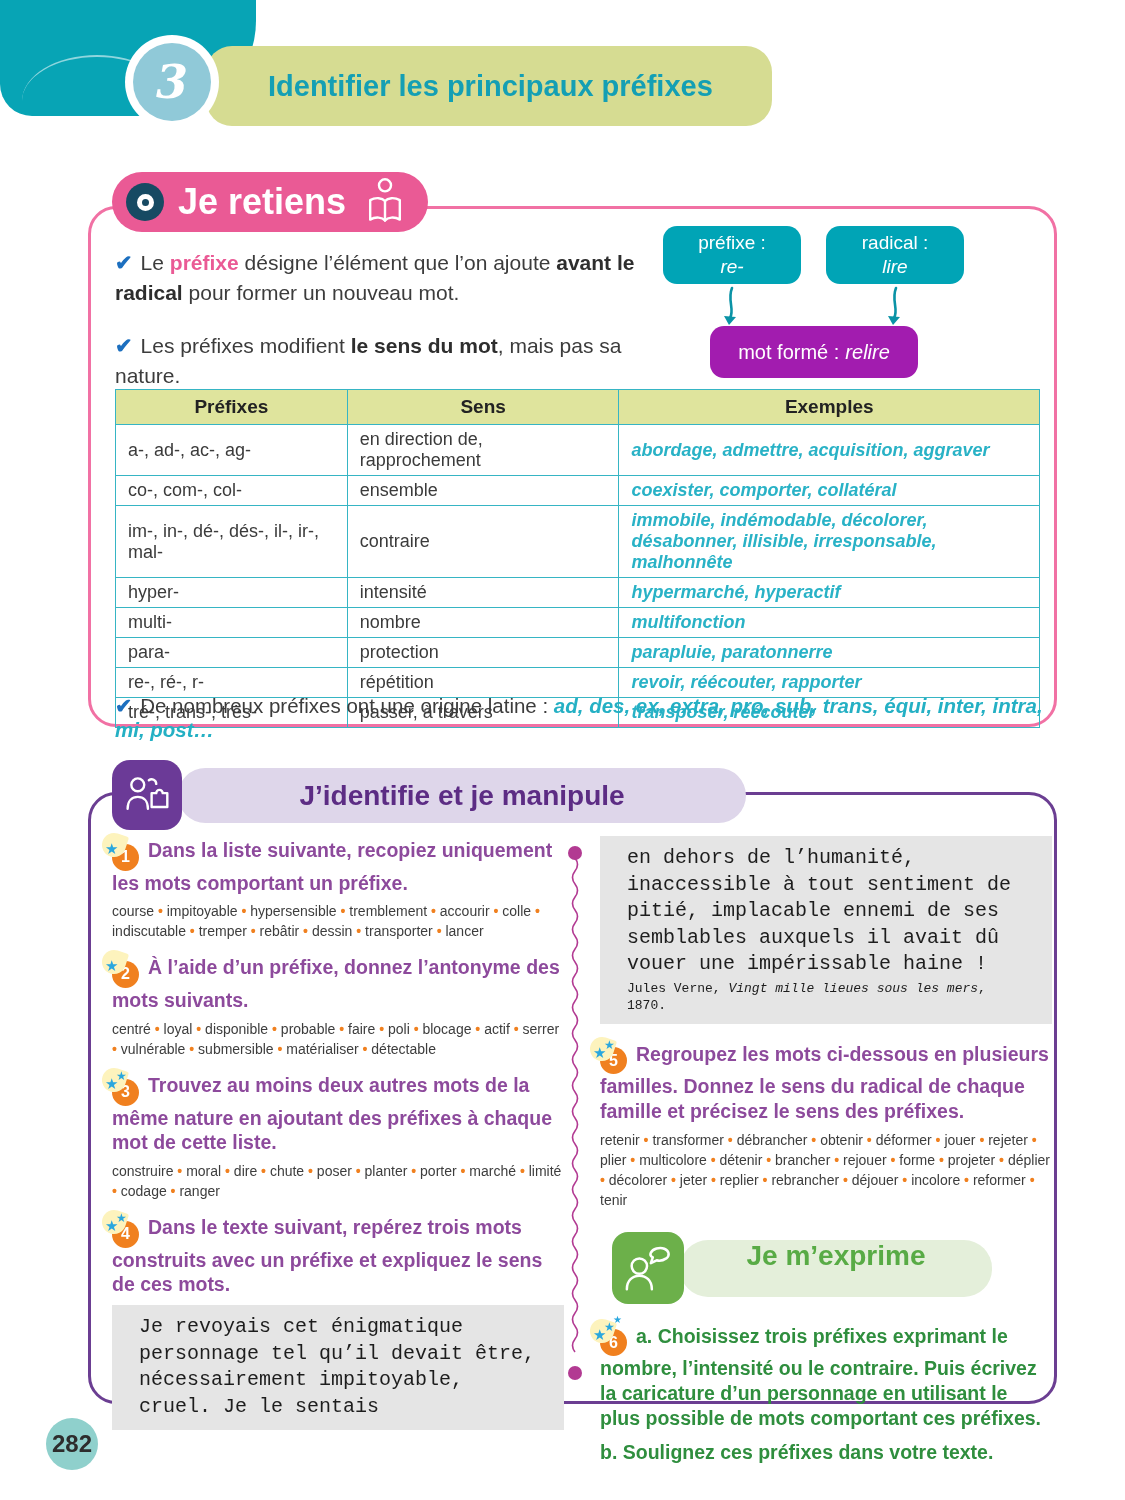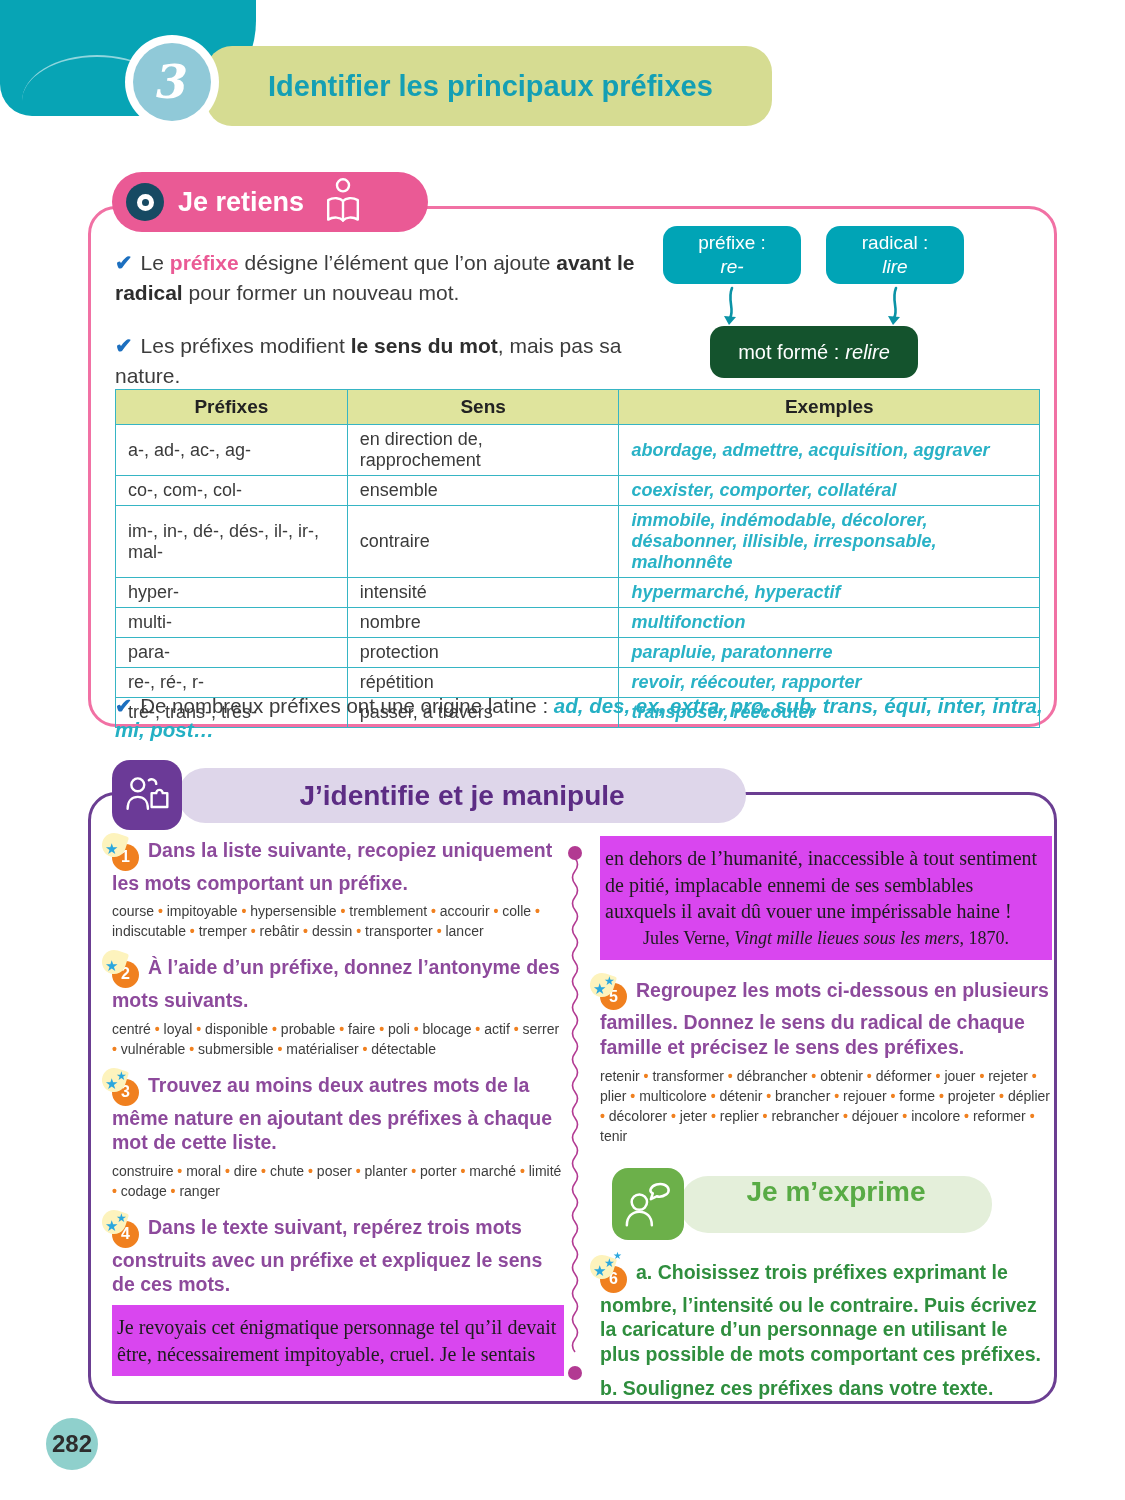"Je retiens" .retiens-pill .t { font-size: 27px -> 36px }
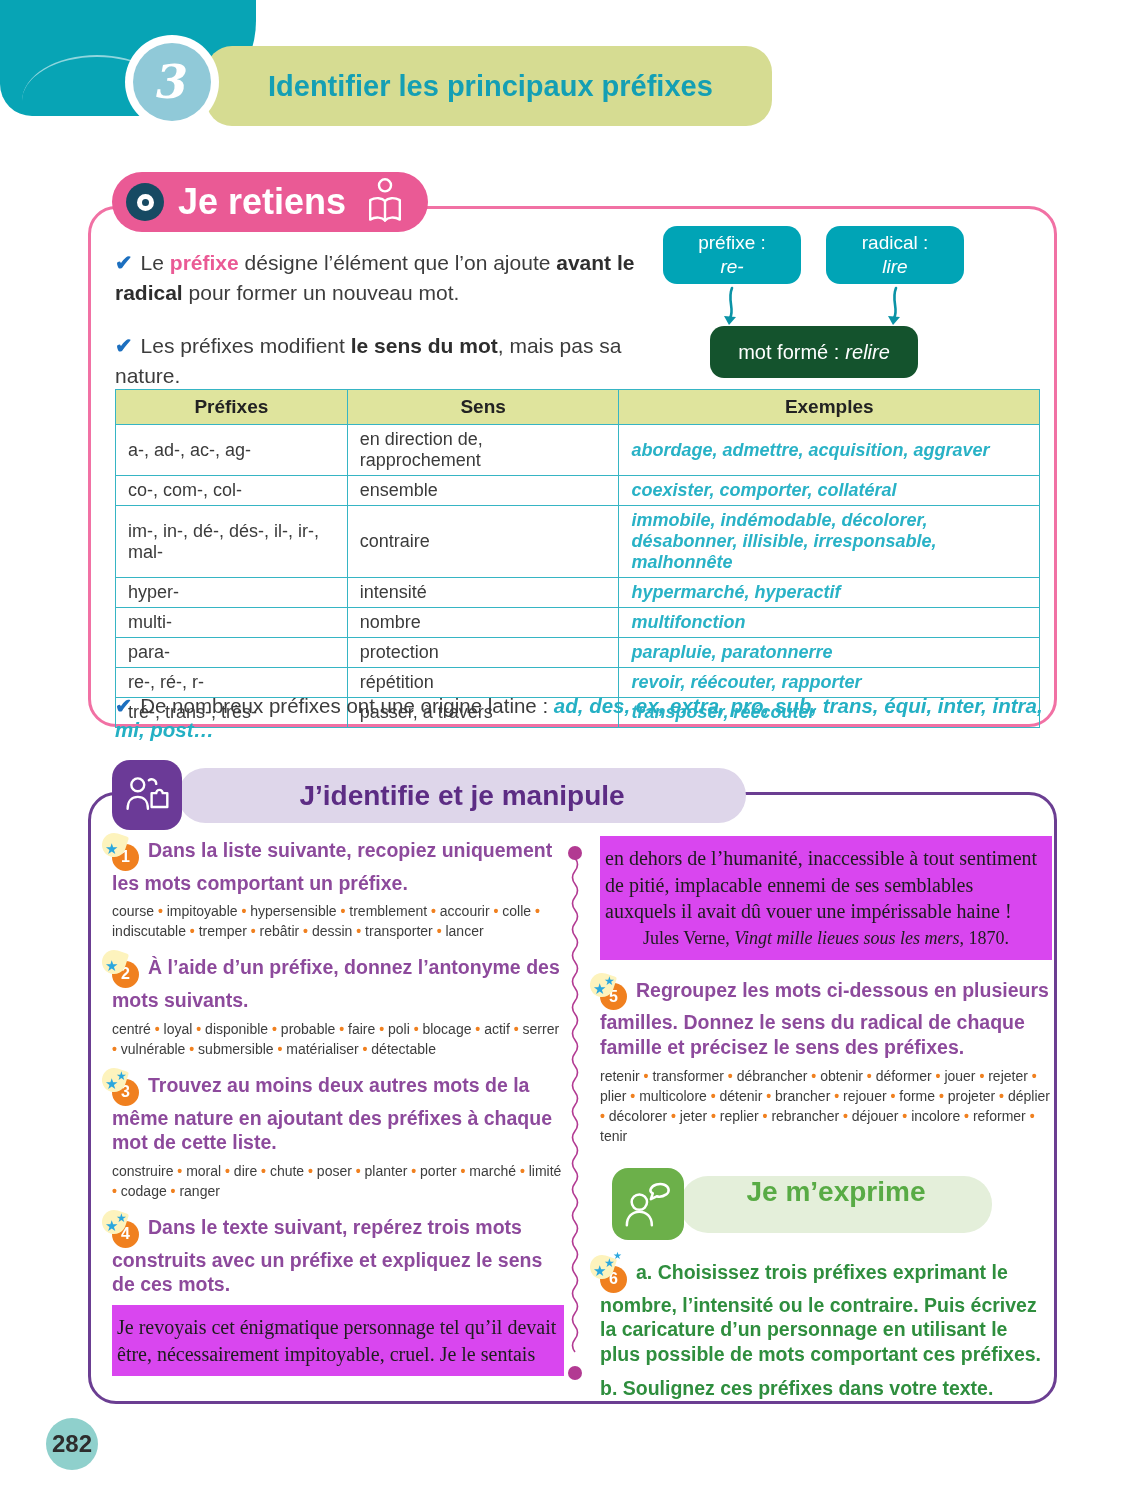"mot formé :" .dg-result { background: #14532d -> #a21caf }
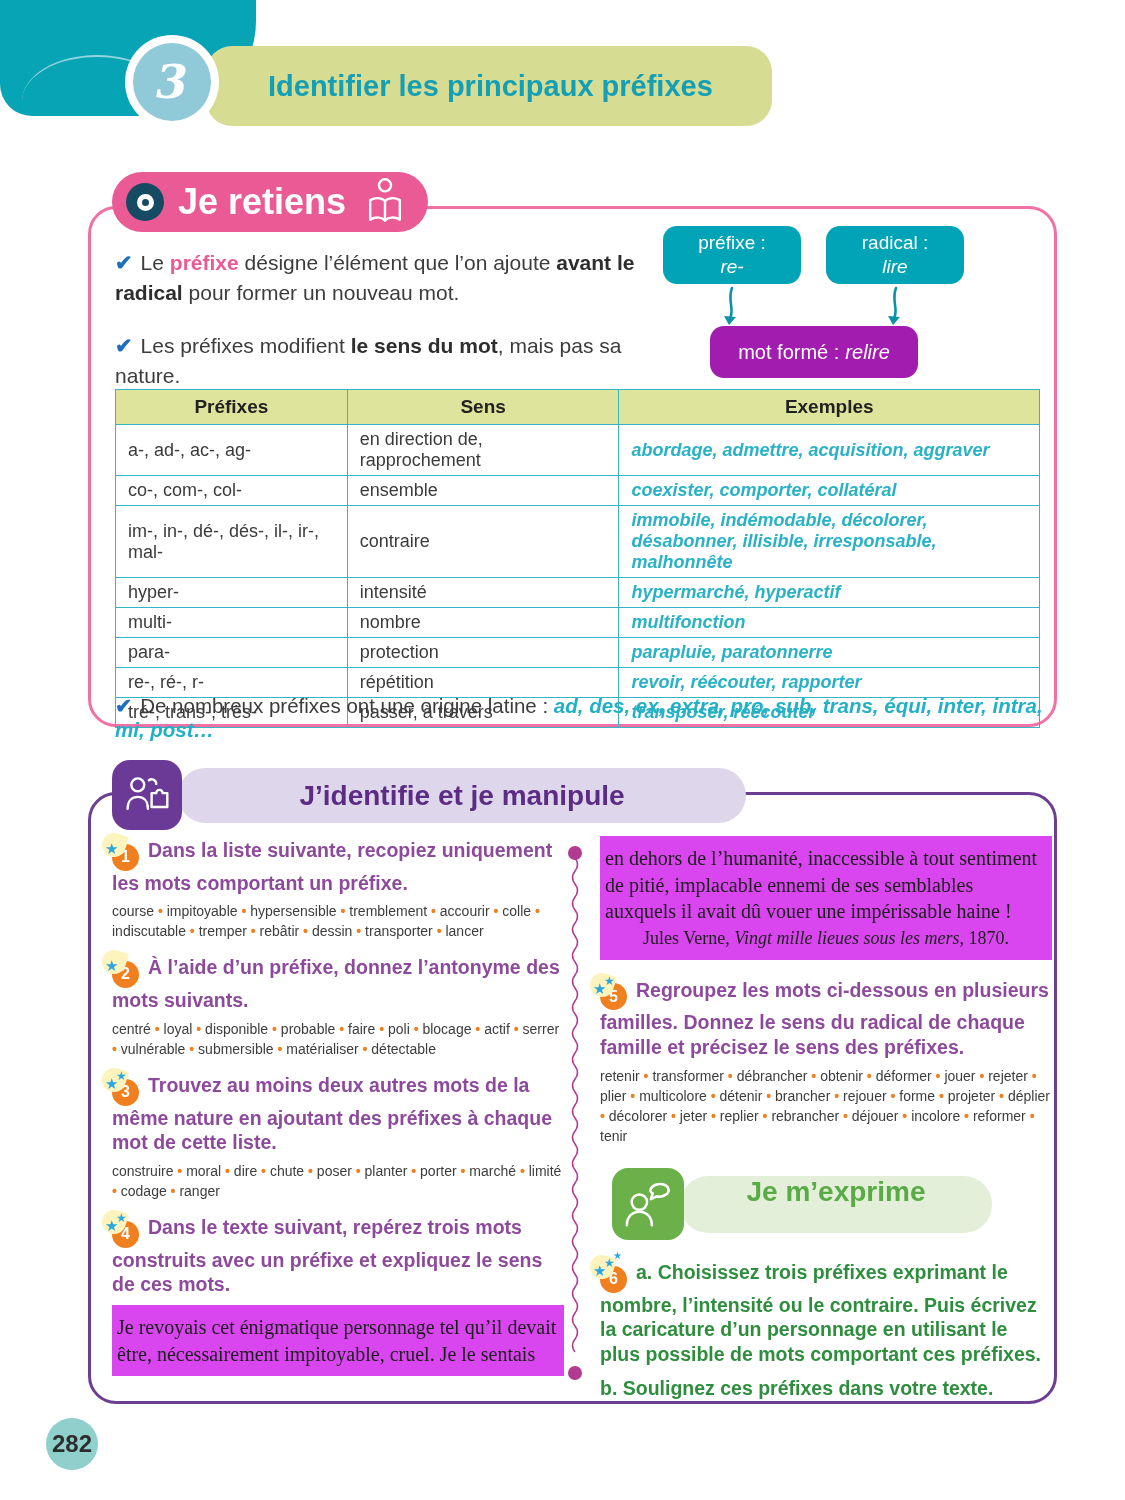"en dehors de l’humanité, inaccessible" .quote { background: #d946ef -> #e5e5e5; font-family: Liberation Serif, serif -> Liberation Mono, monospace; padding: 9px 5px -> 9px 27px }
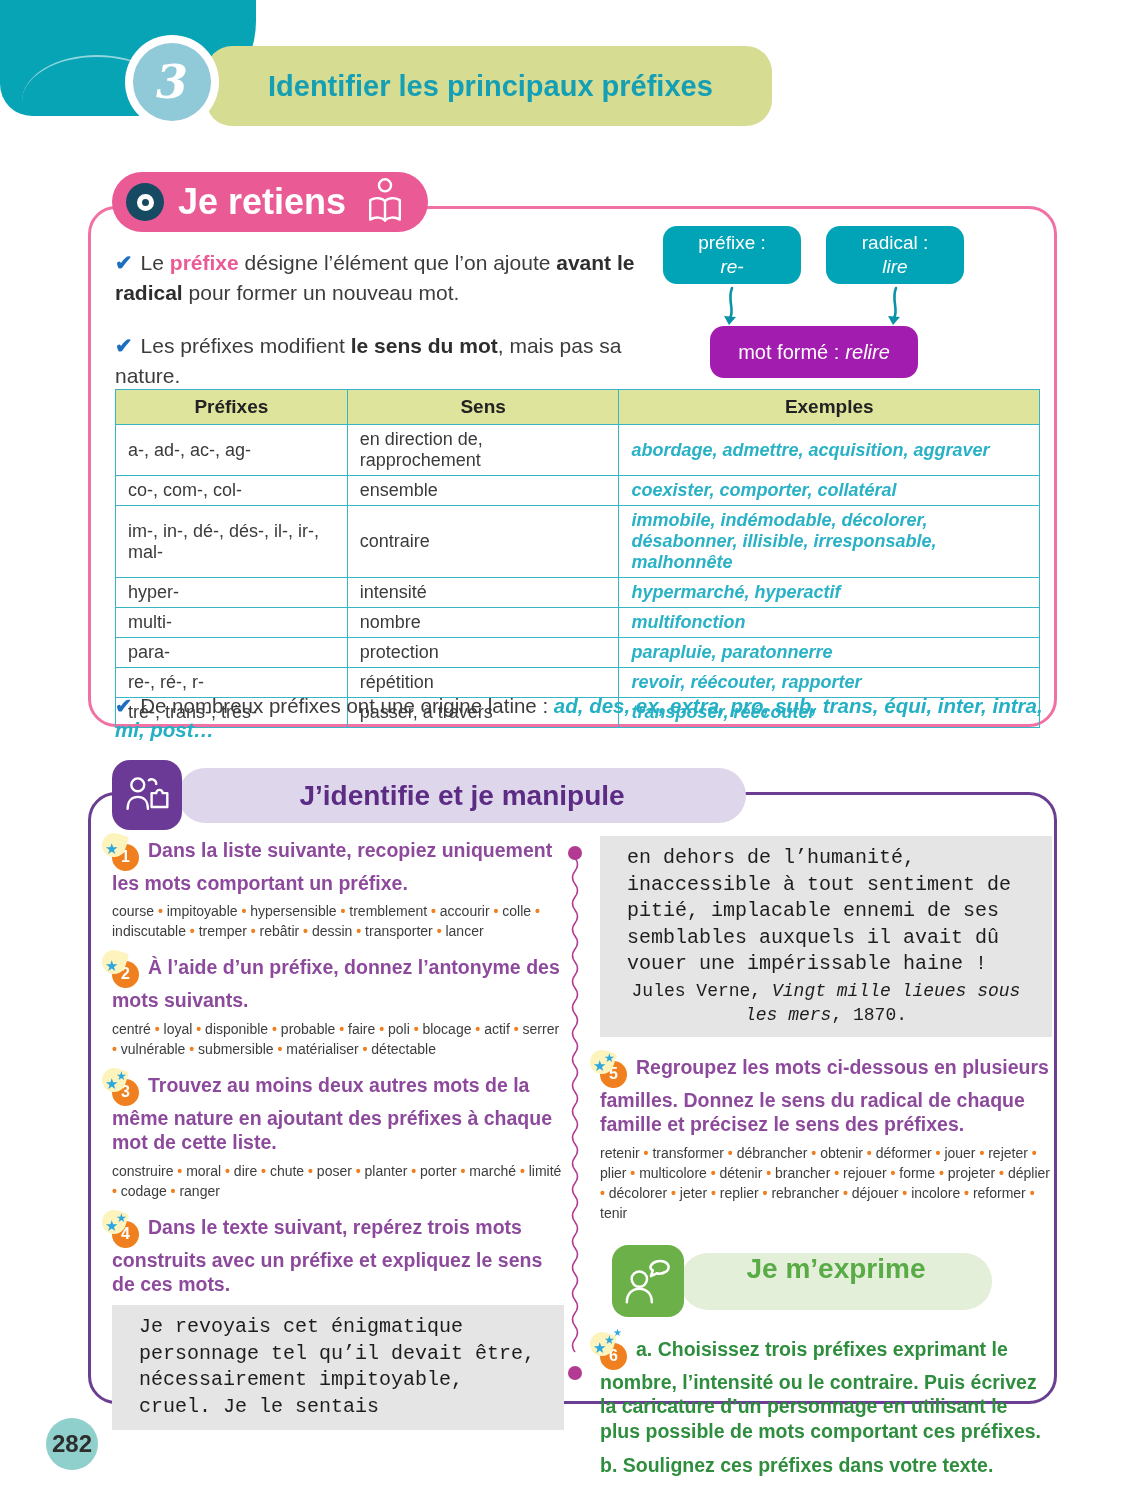"Jules Verne, Vingt mille lieues" .quote .attr { font-size: 18px -> 13px; text-align: center -> left }
